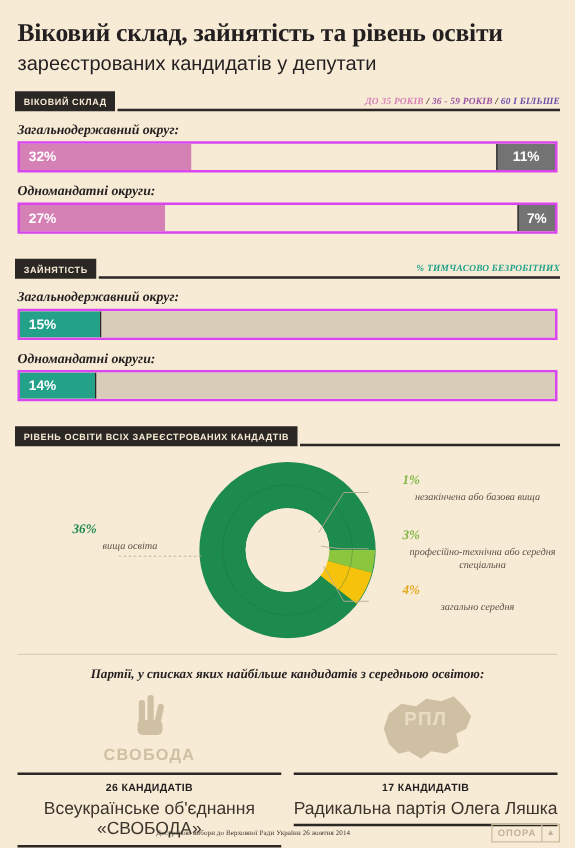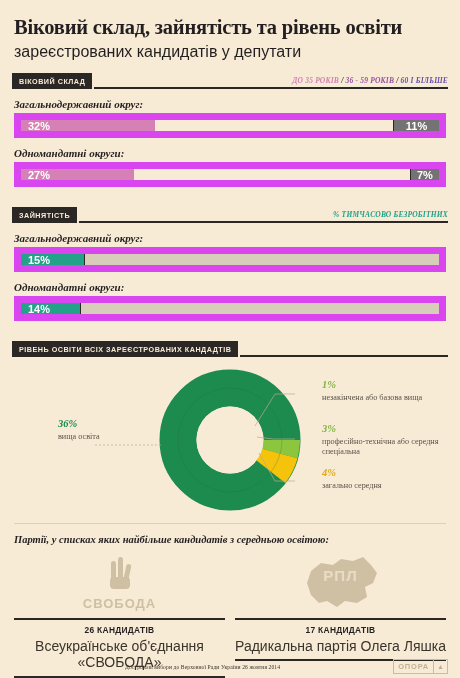"32%" .bar-row { border: 7px solid #d946ef -> 2px solid #d946ef }
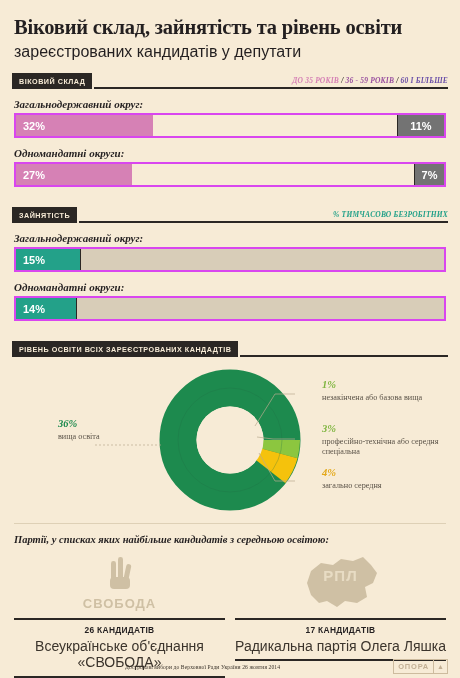"незакінчена або базова вища" .lbl .desc { font-style: none -> italic; text-align: none -> center }
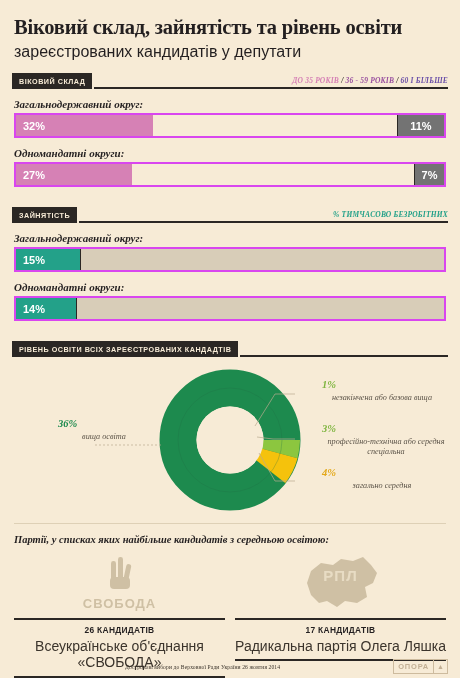"Партії, у списках яких найбільше" .parties-title { text-align: none -> center }
